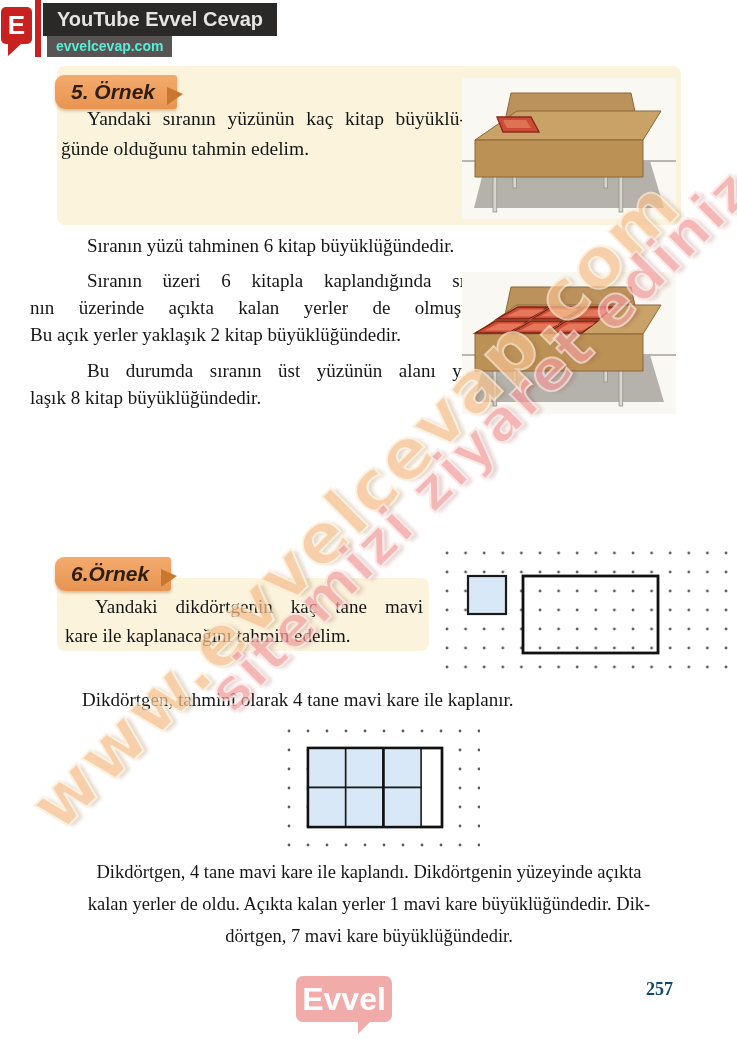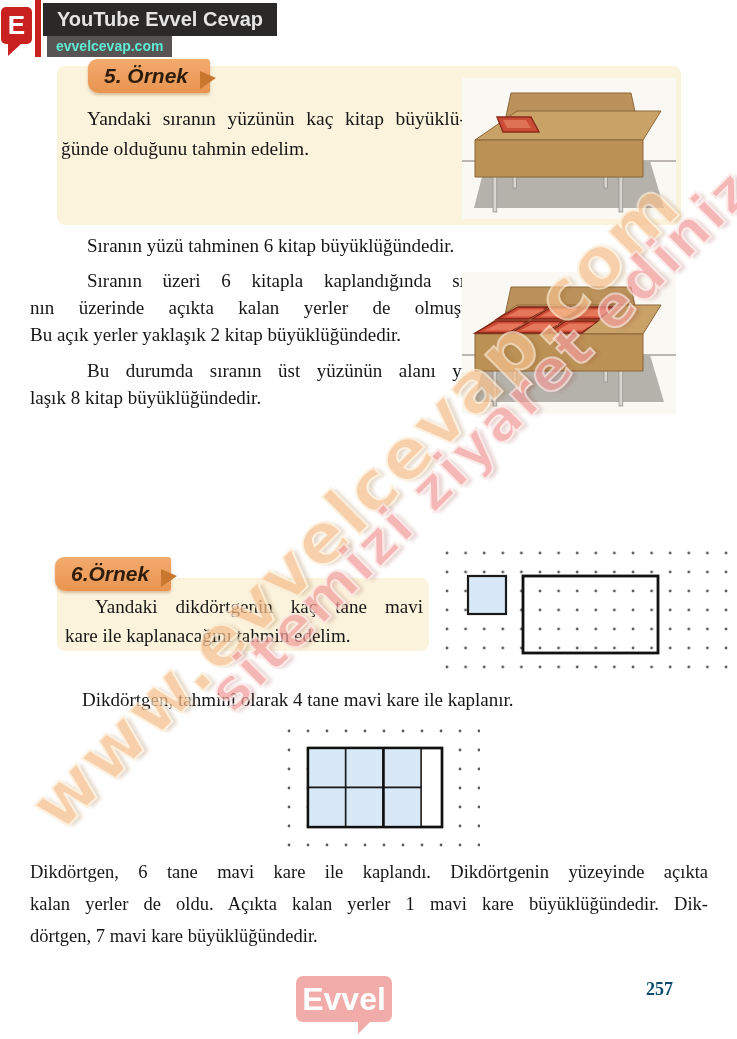"5. Örnek" #banner5 { margin-left: 33px -> none; top: 59px -> 75px }
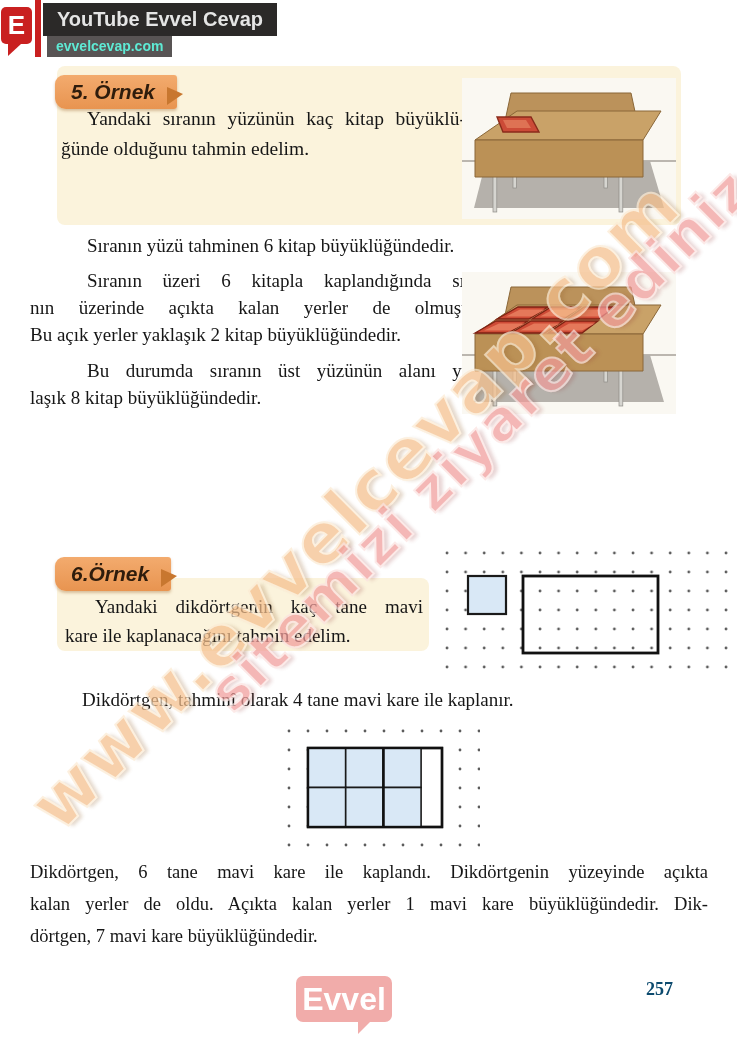"Dikdörtgen, 6 tane mavi kare" div.tline { text: 6 -> 4 }
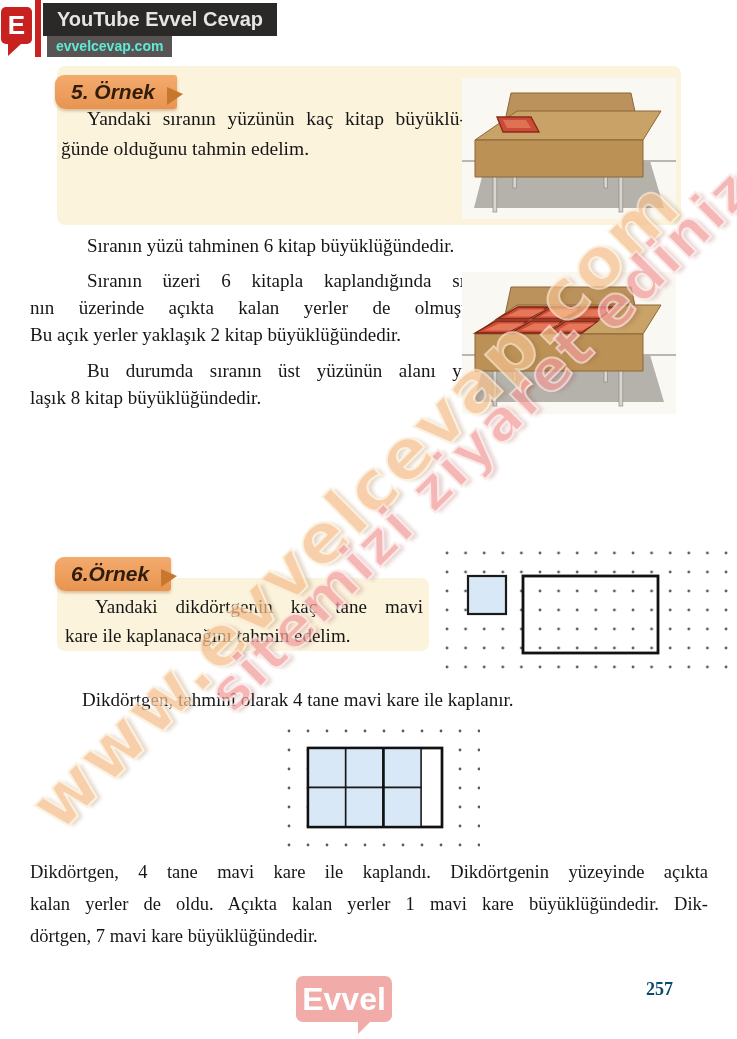"dörtgen, 7 mavi kare büyüklüğündedir." #conclusion .tline { text-align: none -> center }
